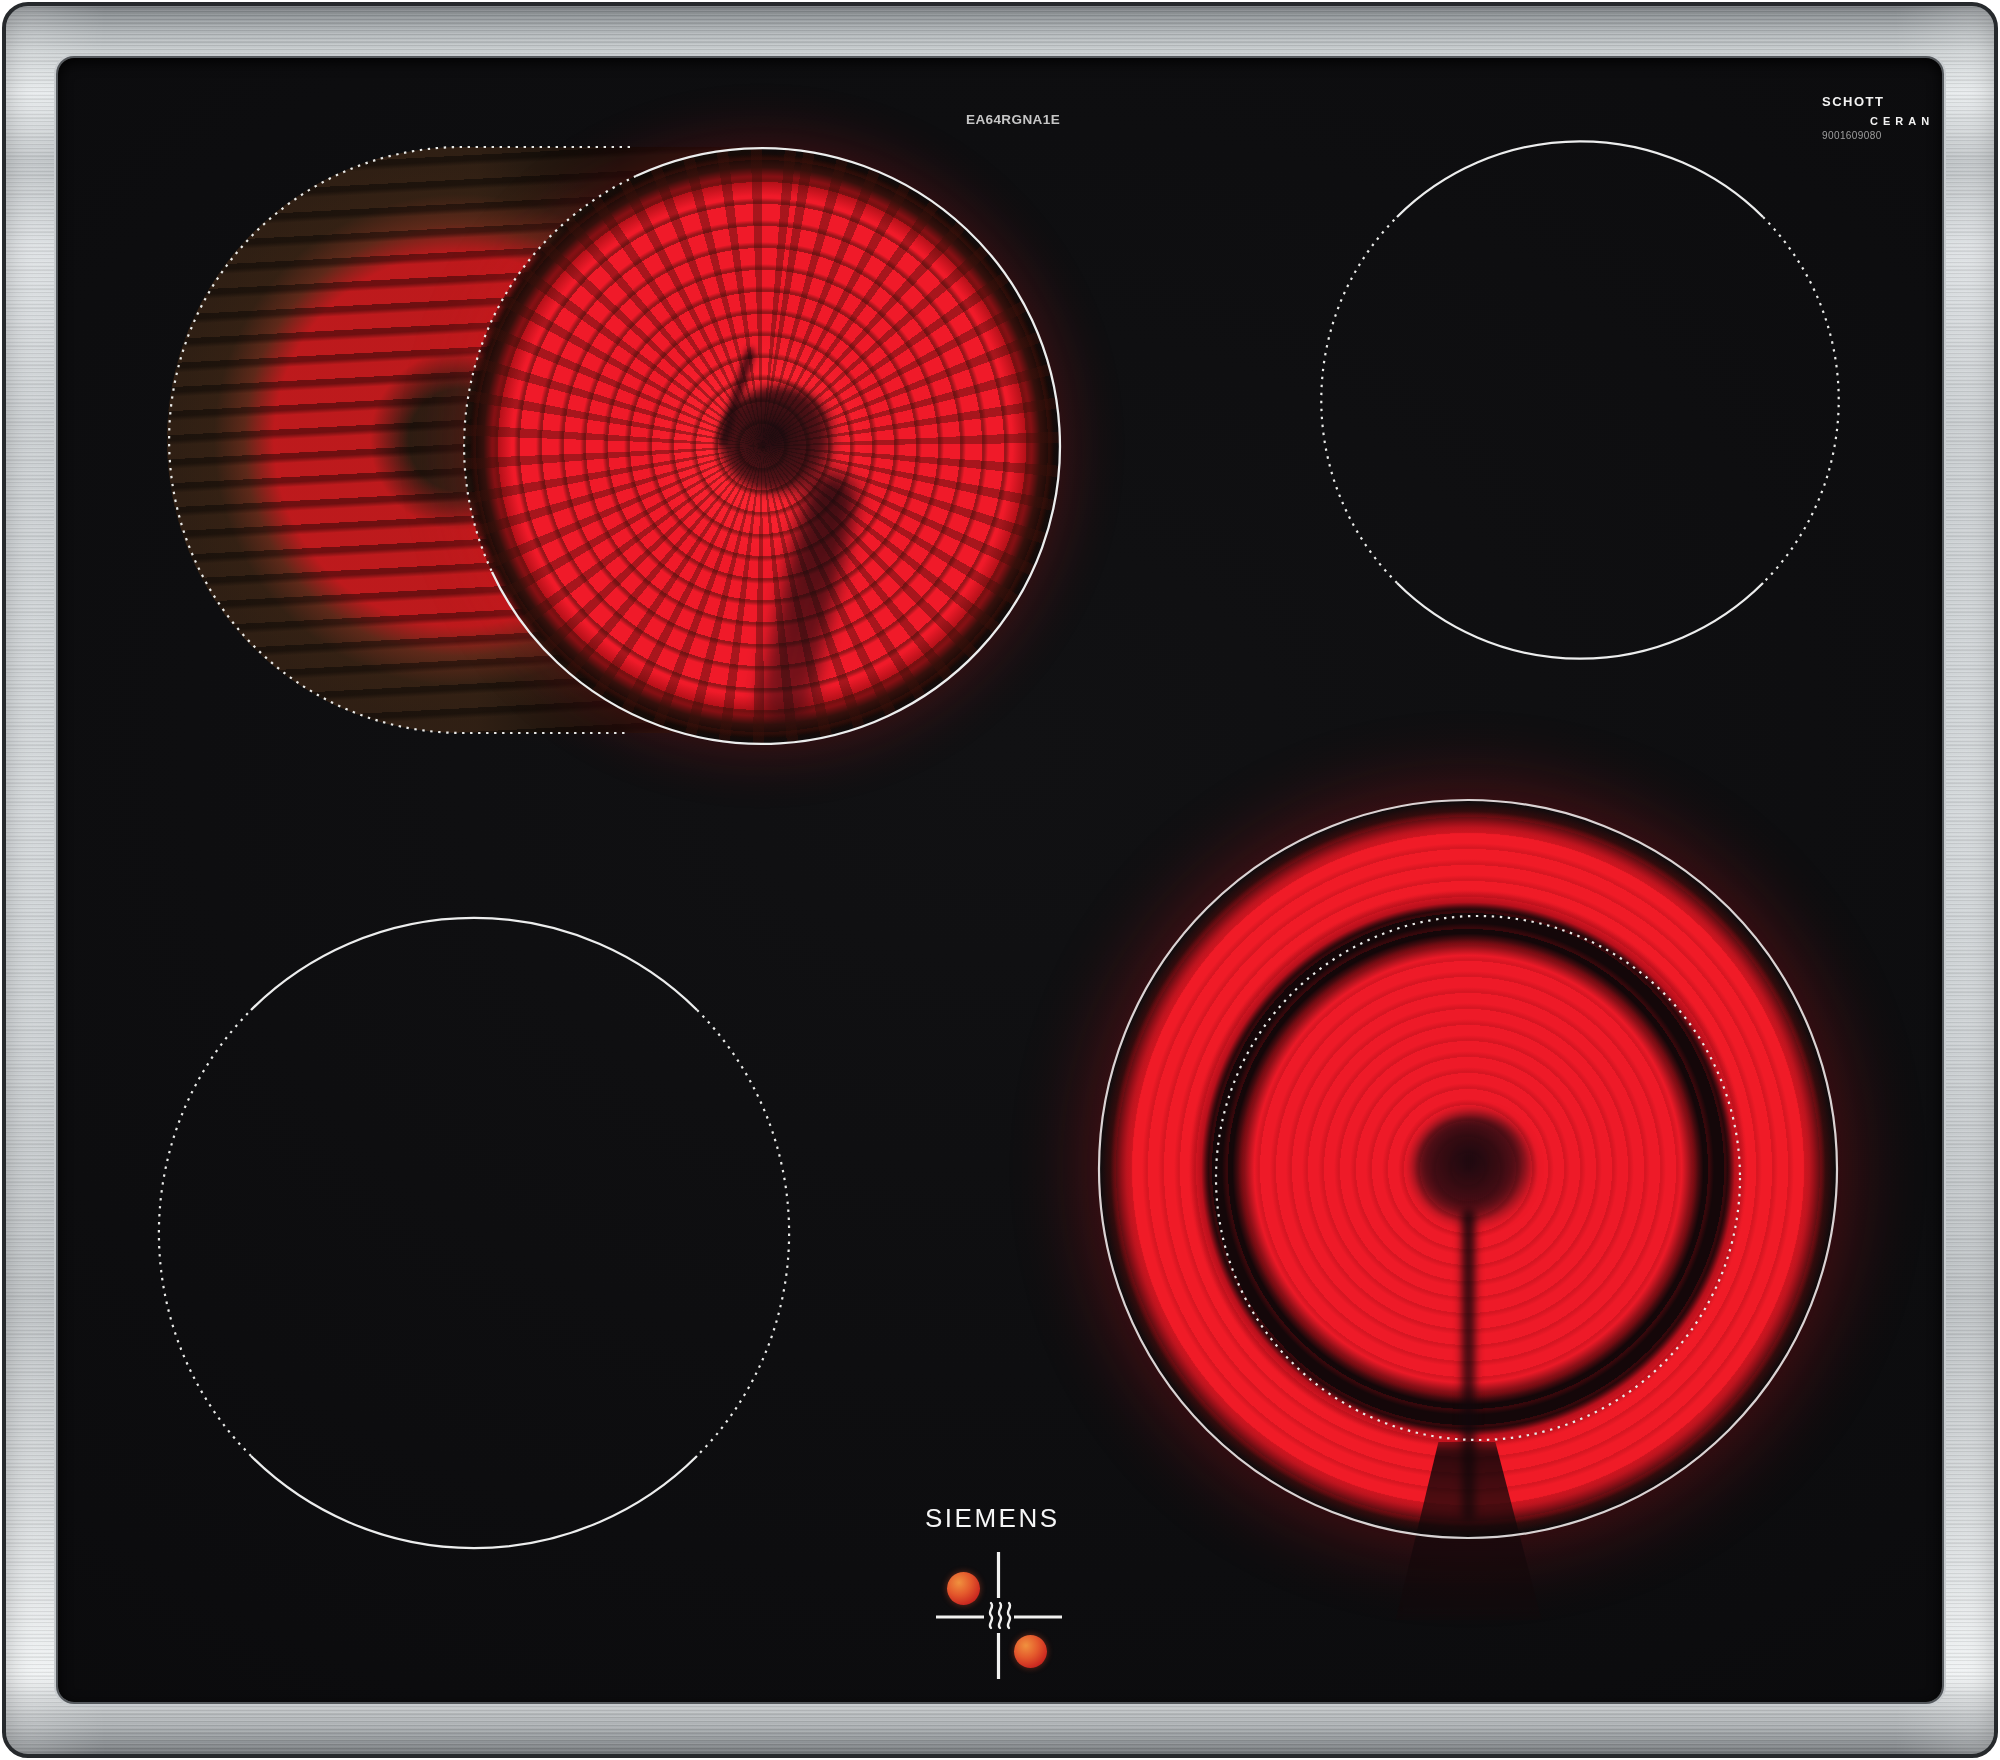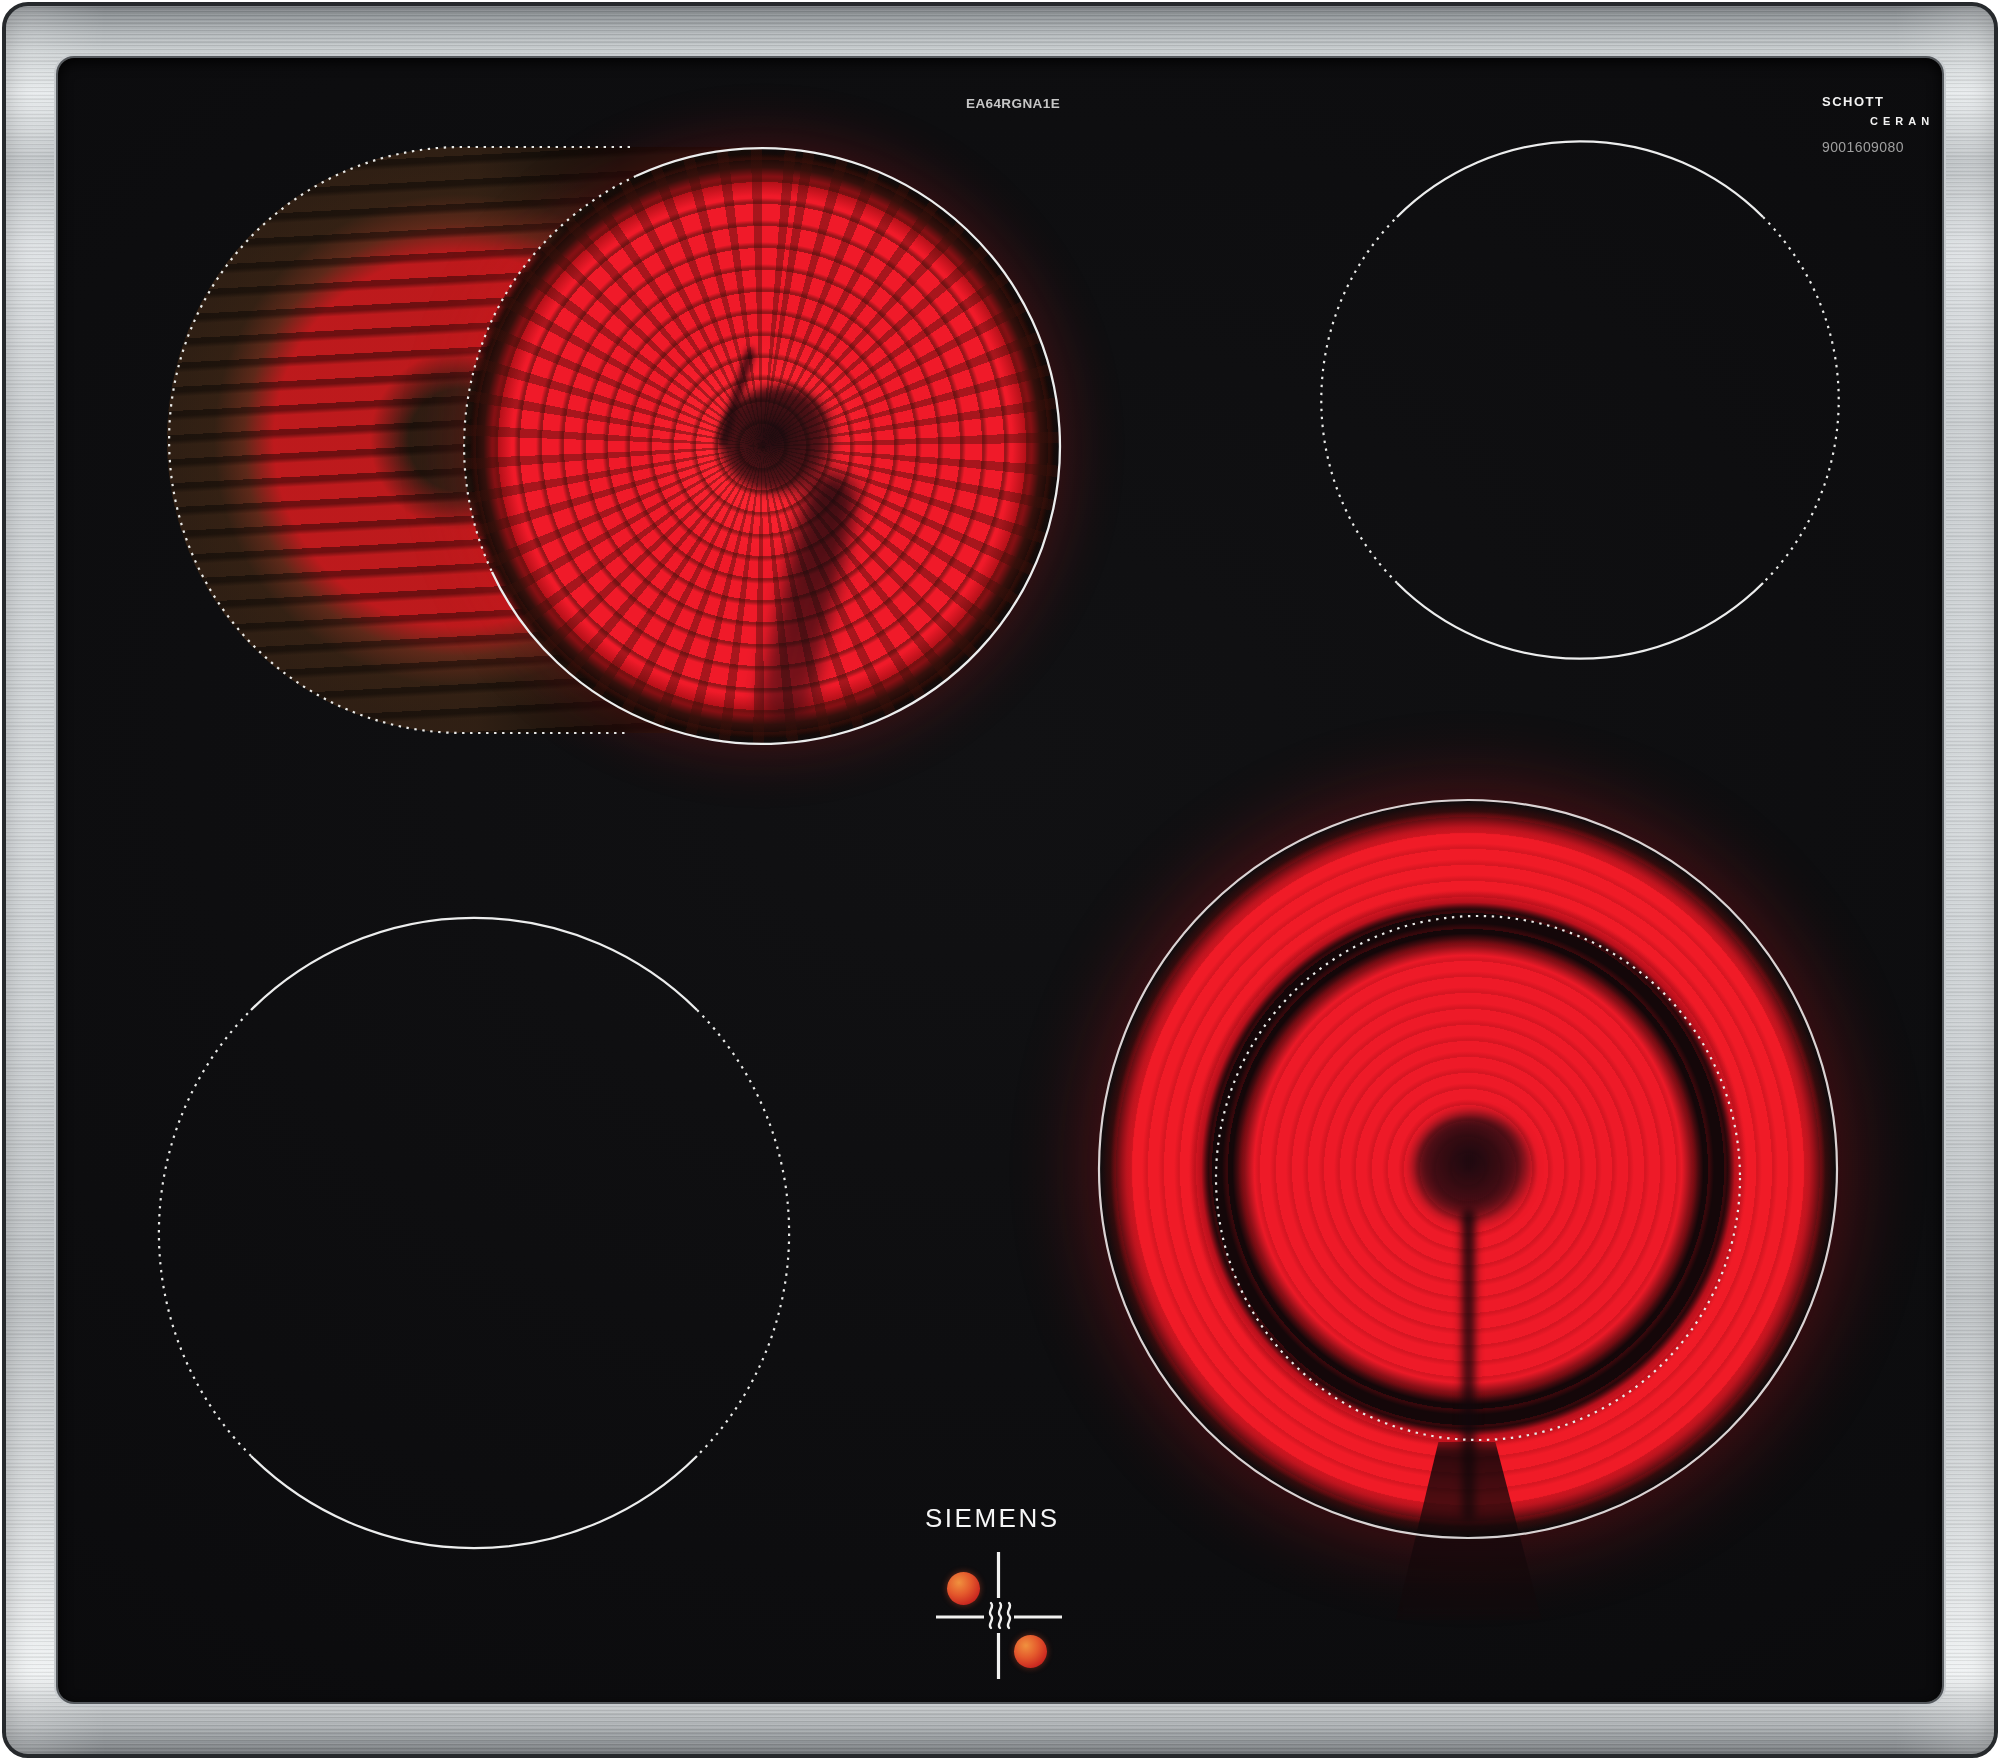"EA64RGNA1E" .model-no { top: 96px -> 112px }
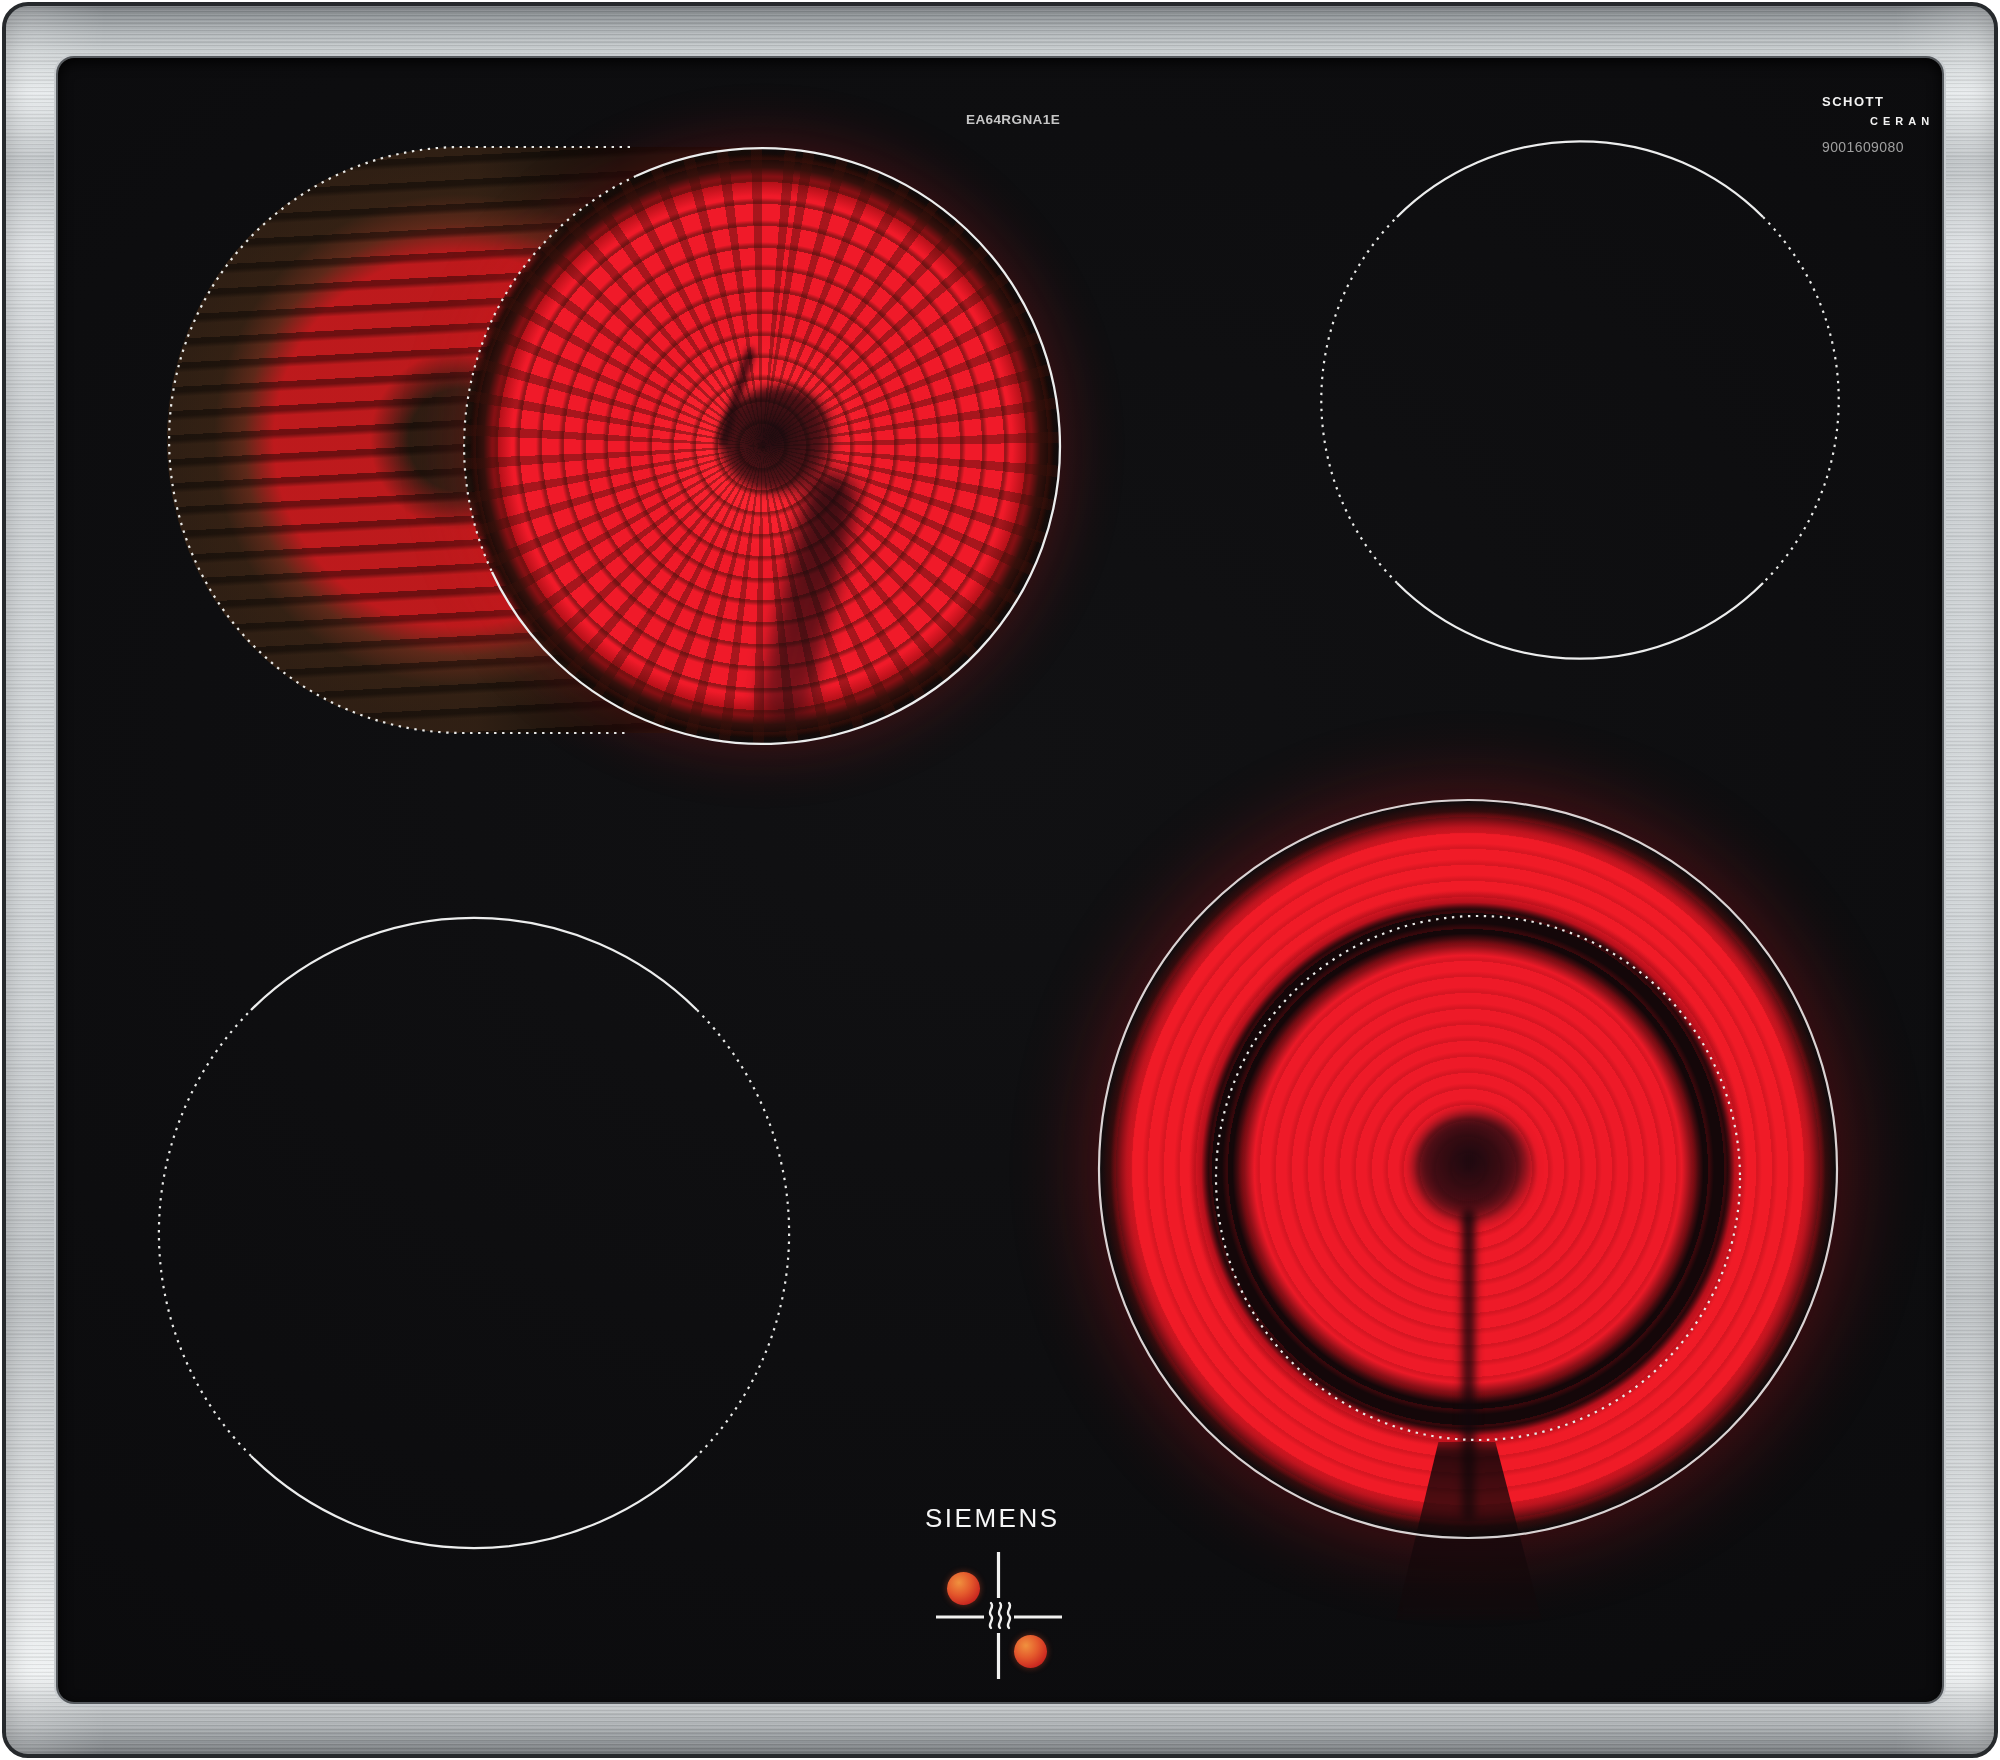"9001609080" .schott .code { font-size: 14px -> 10px; margin-top: 9px -> none }
